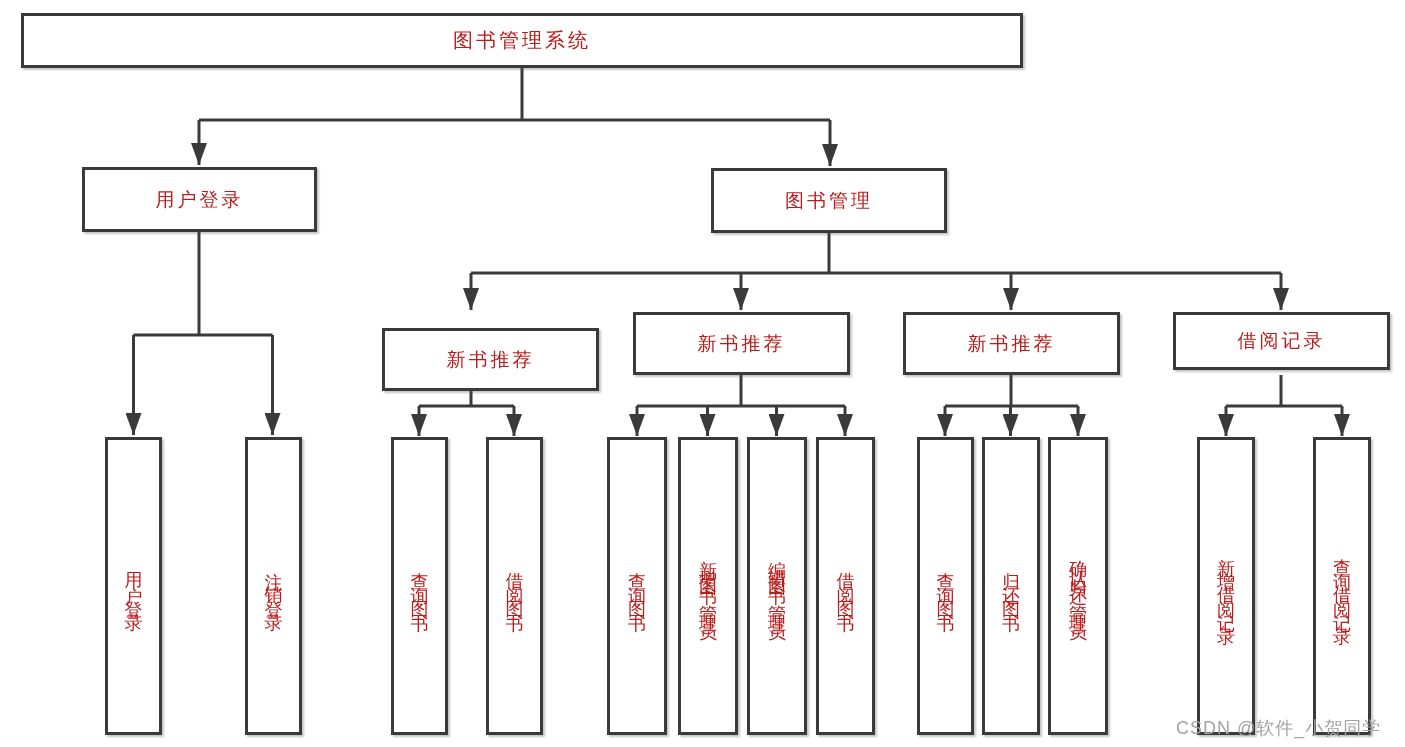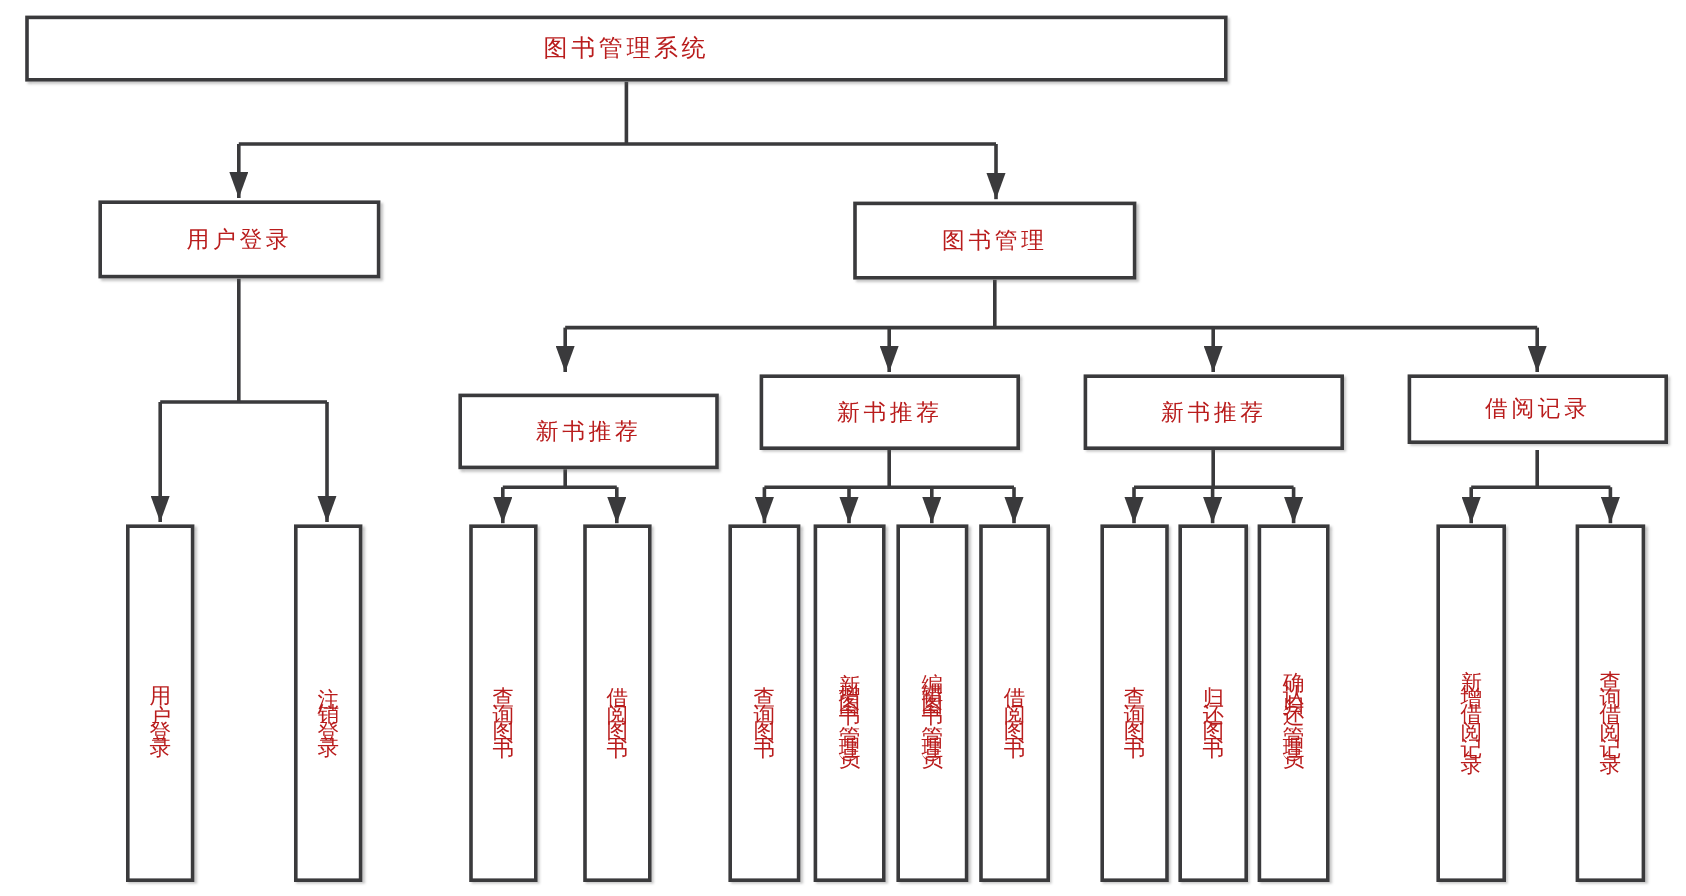"CSDN @软件_小贺同学" div.watermark { html: none -> <div>CSDN @软件_小贺同学</div> }
